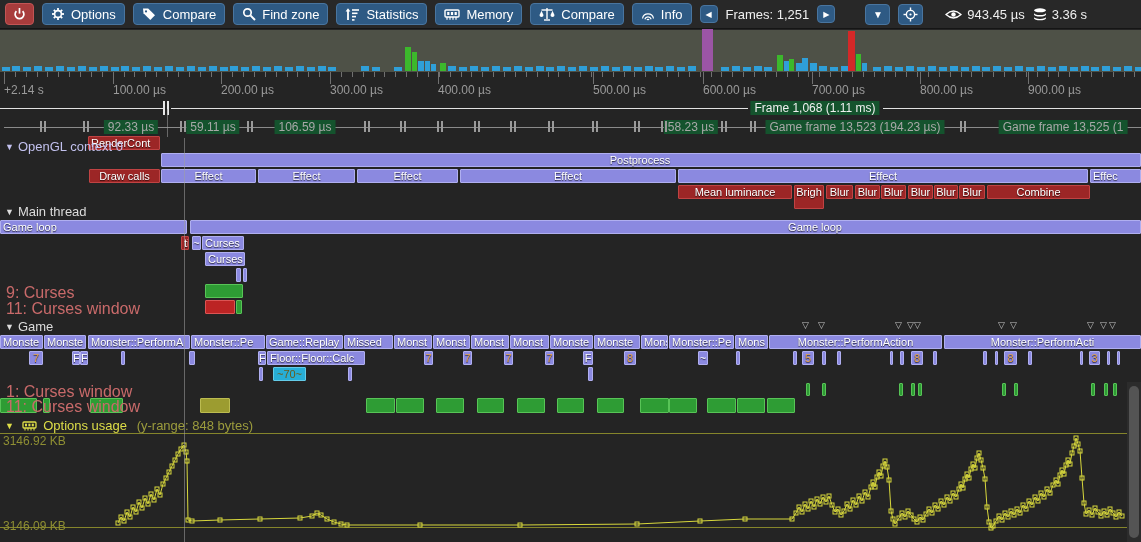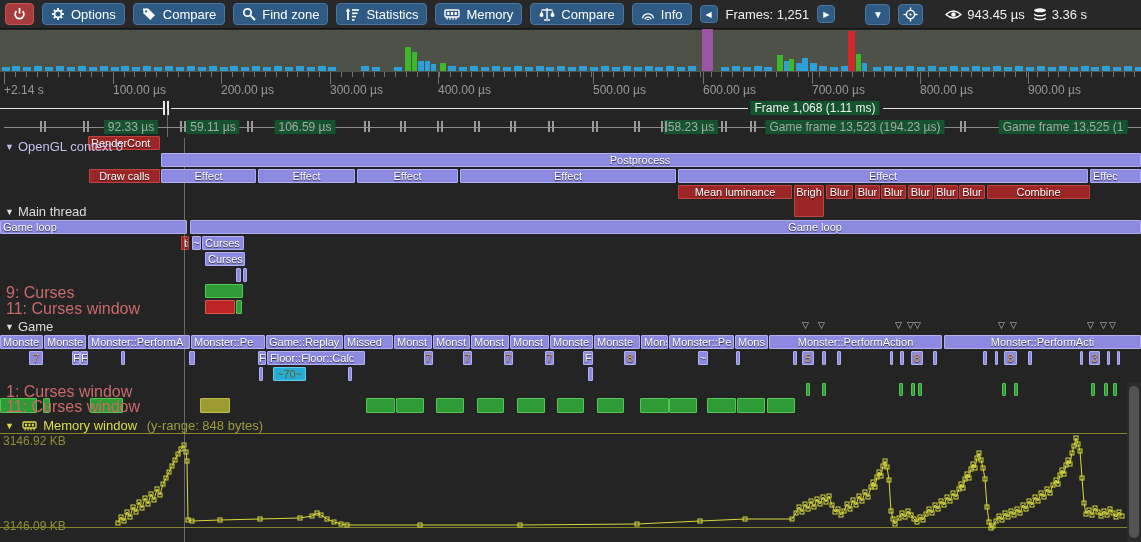"Brigh" div.bar { height: 32px -> 24px }
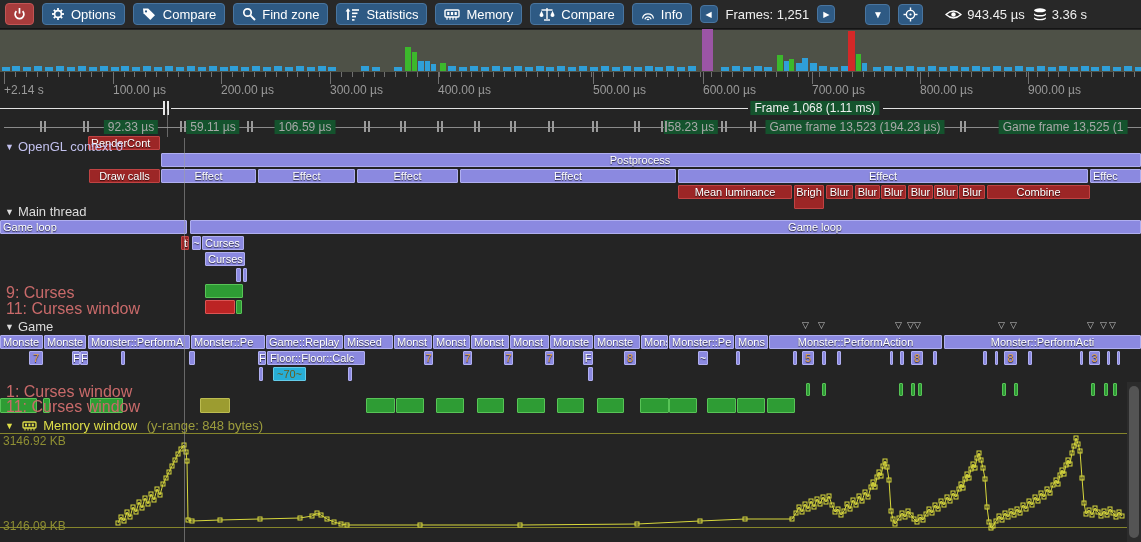"Memory window" span { text: Memory window -> Options usage }
